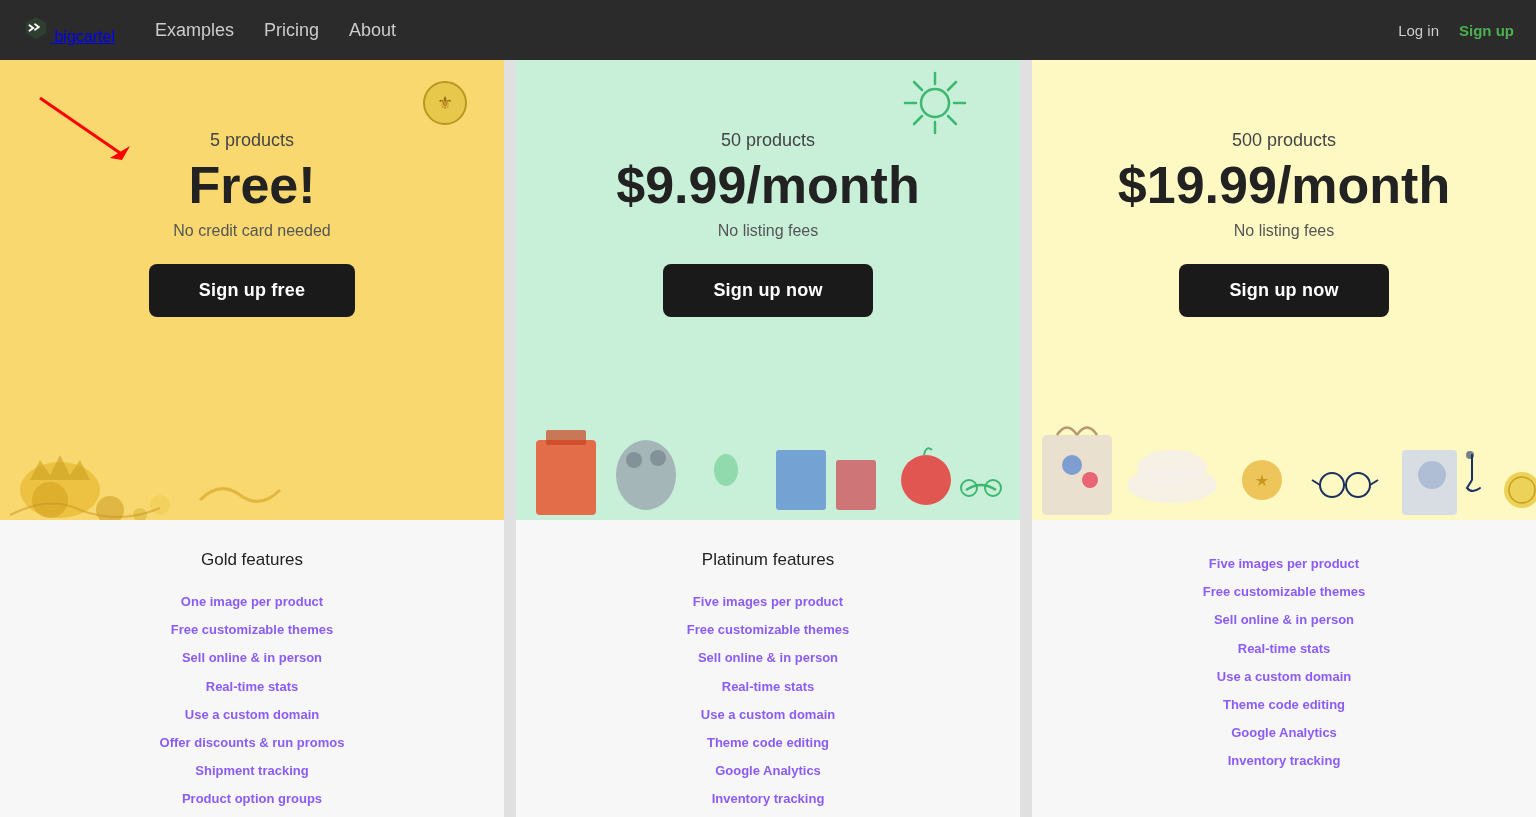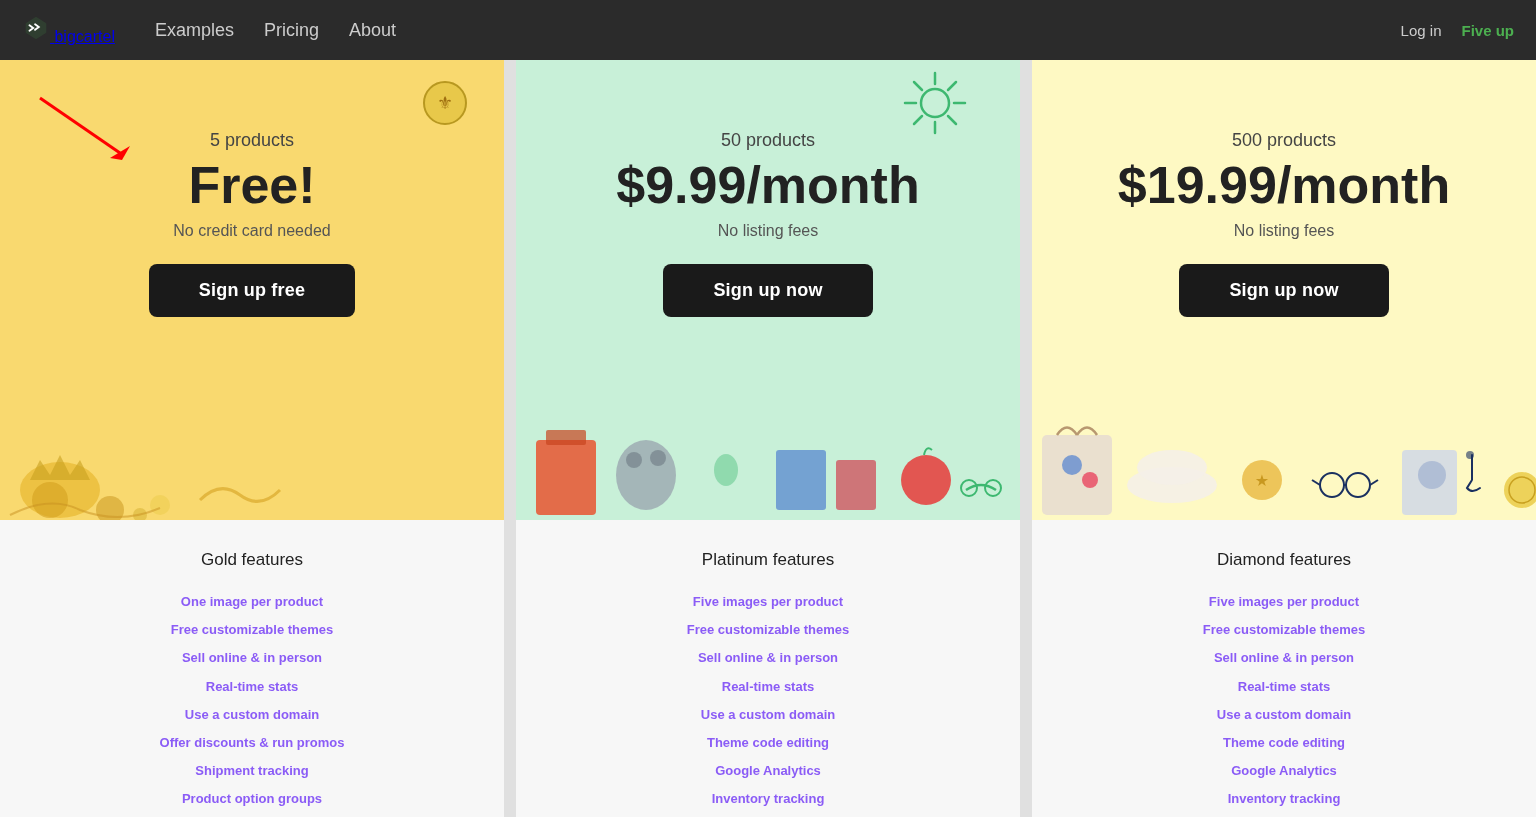"Five up" a.nav-signup { text: Five -> Sign }
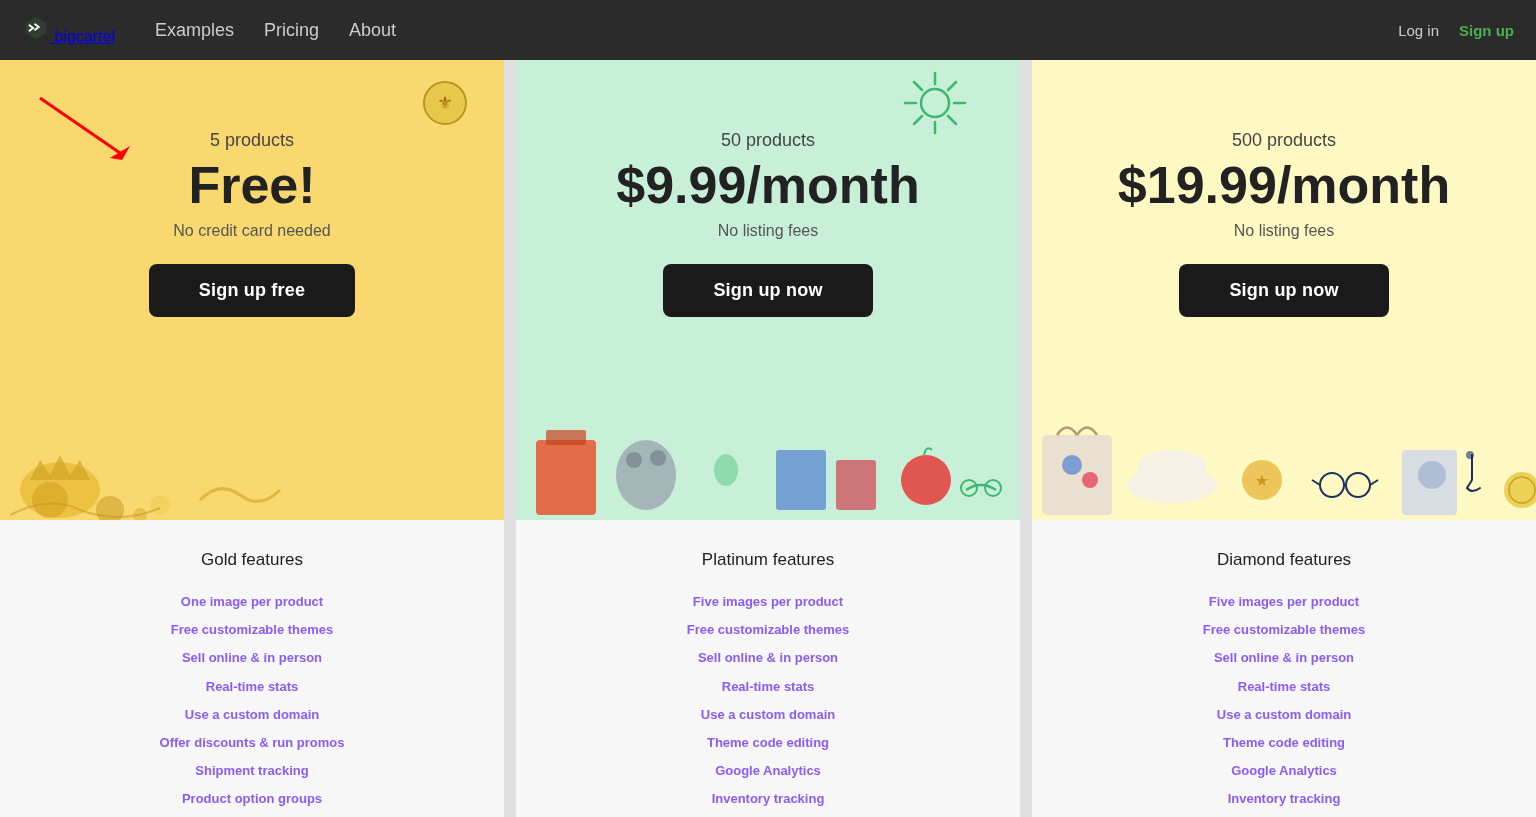"Diamond features" p.plan-features-title { html: <p>Diamond features</p> -> none }
